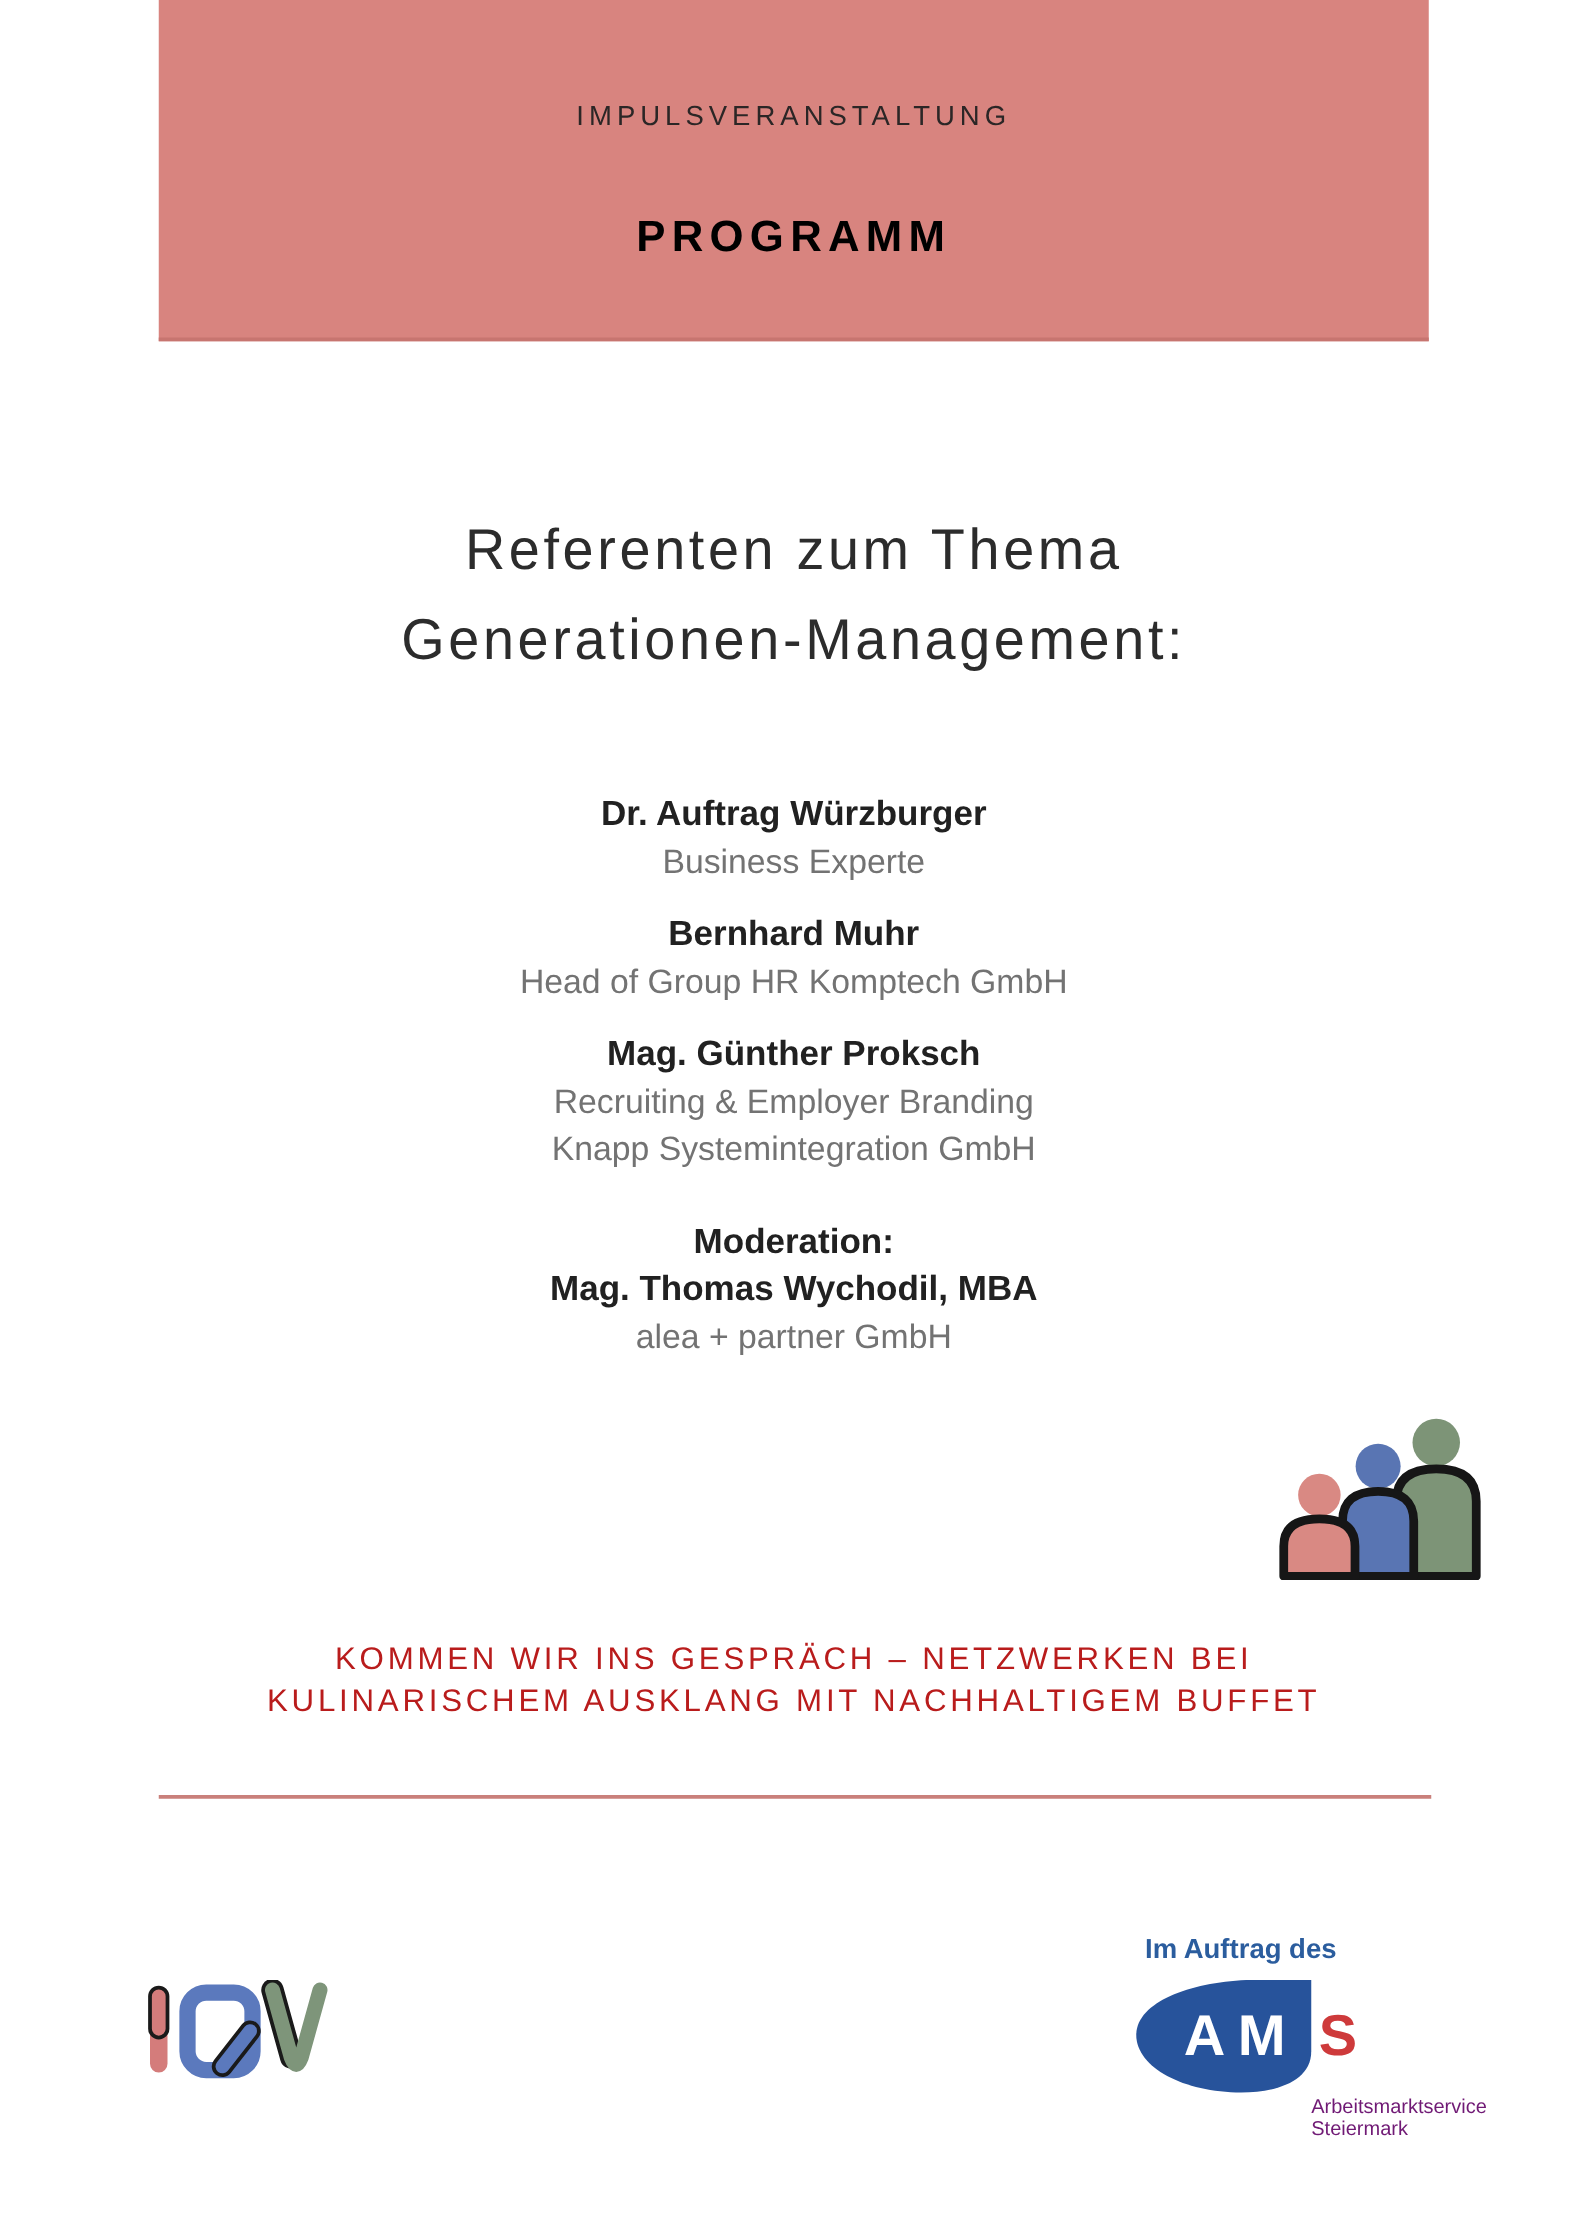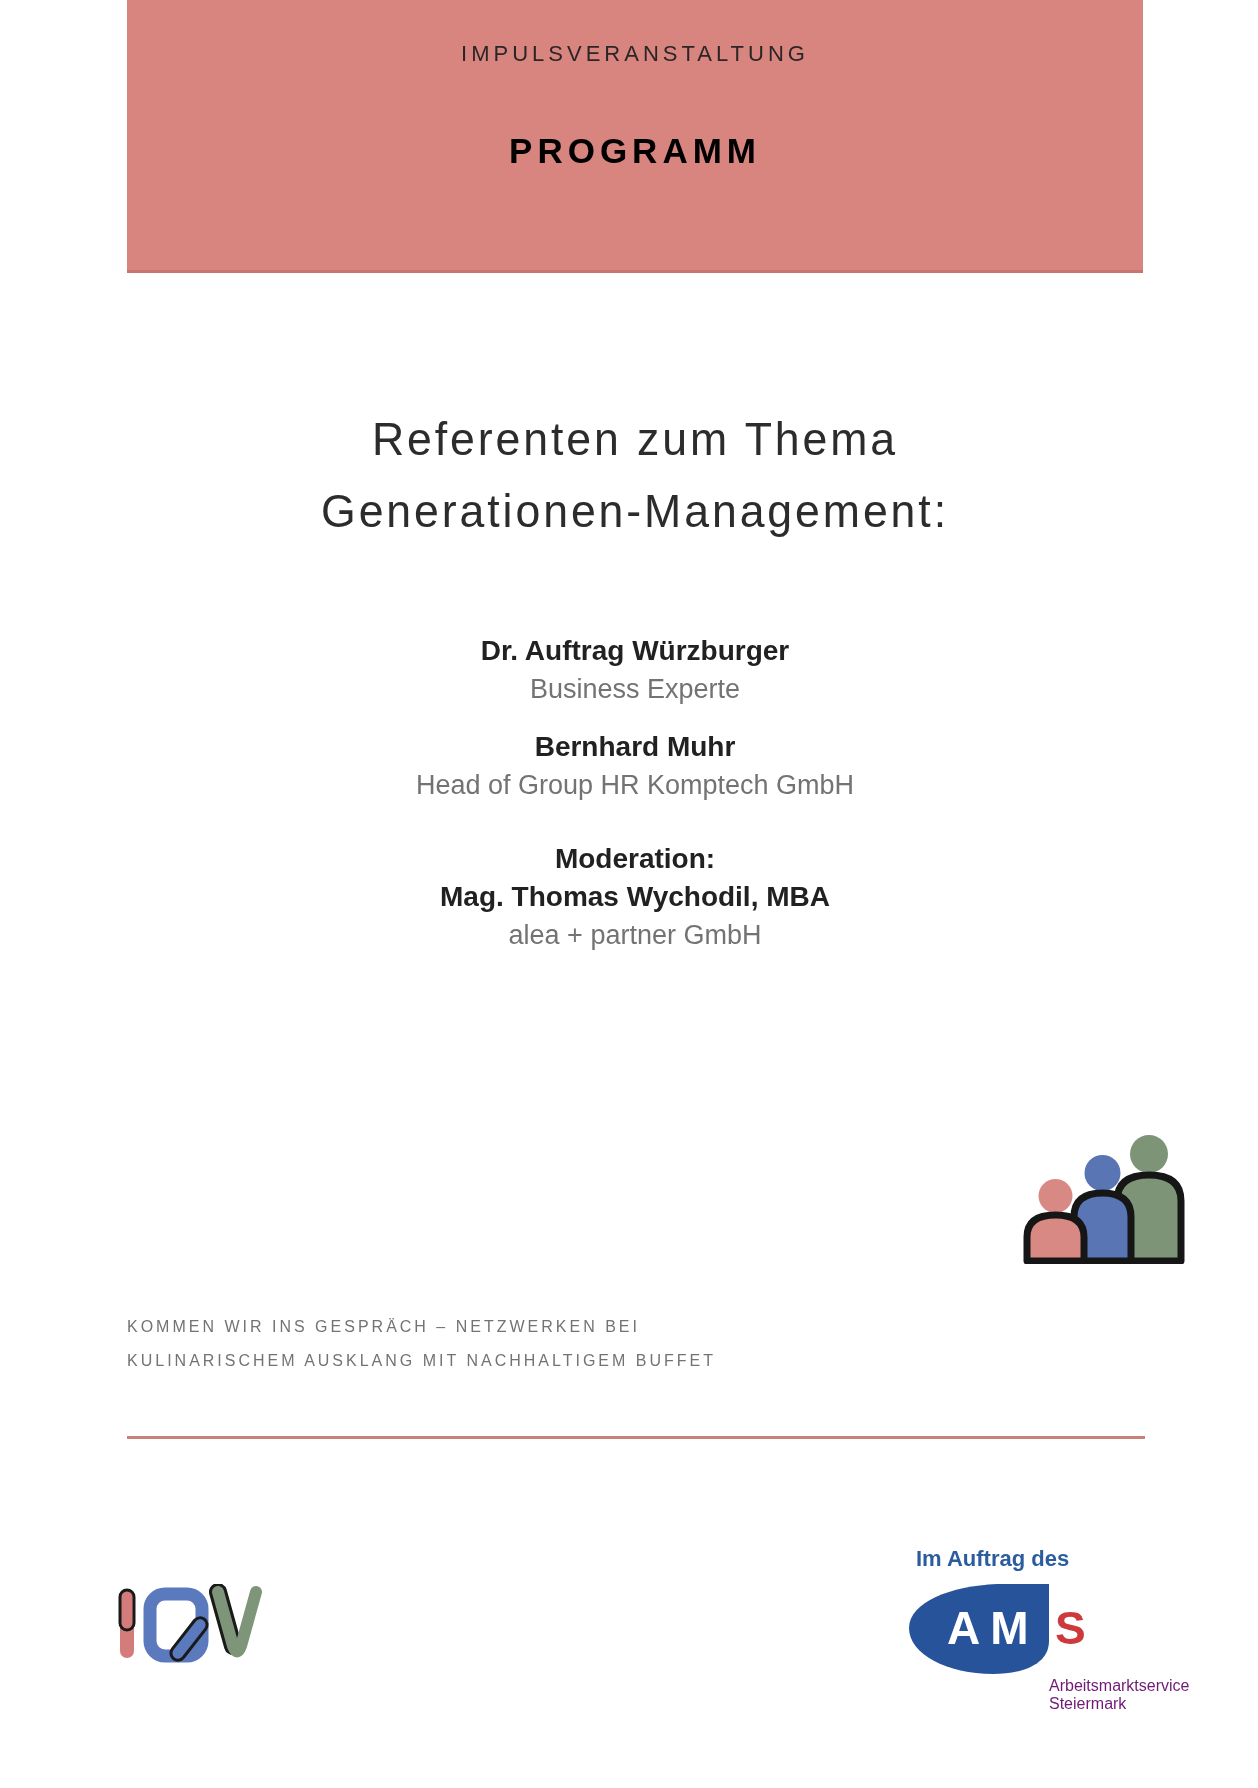"IMPULSVERANSTALTUNG" .banner-eyebrow { padding-top: 41px -> 80px }
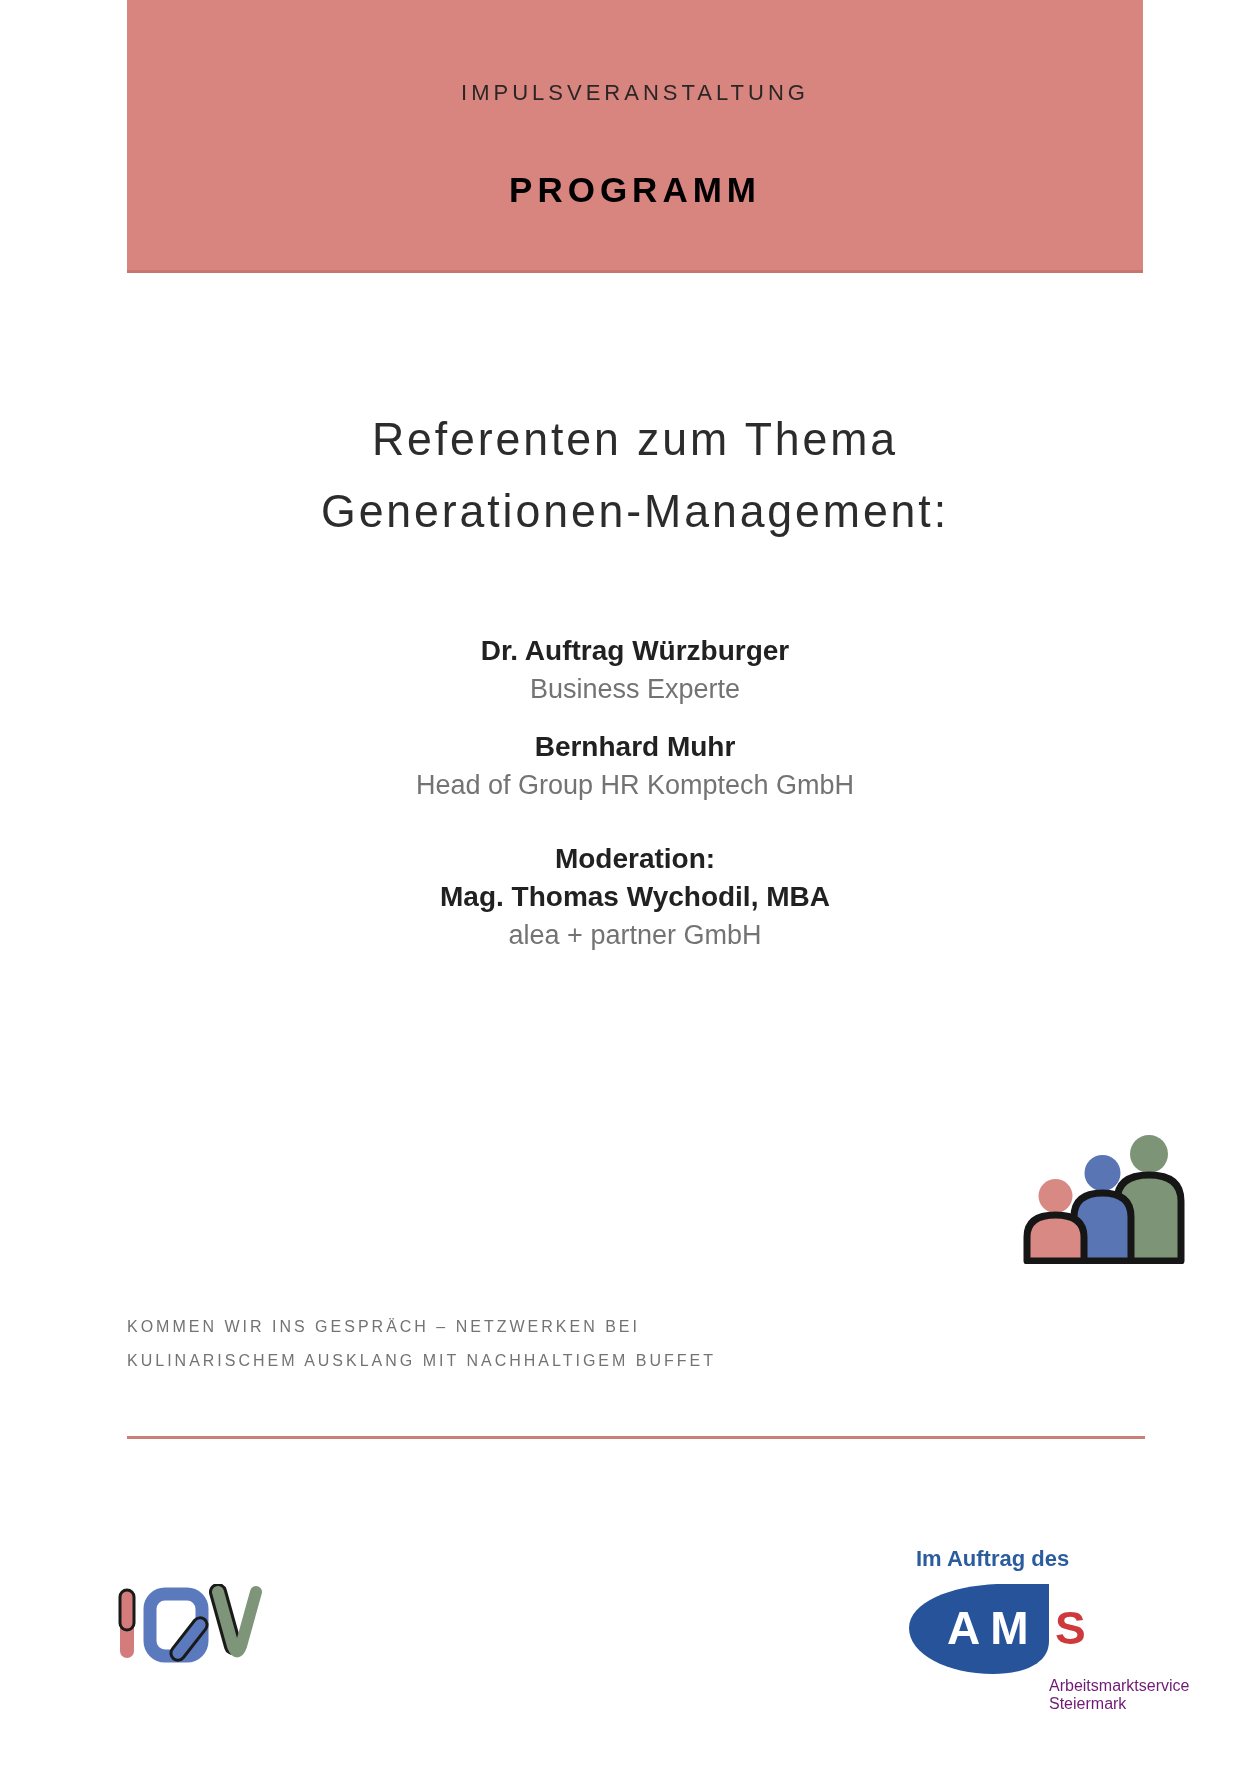"Mag. Günther Proksch" div.sp-group { html: none -> <div> <div>Mag. Günther Proksch</div> <div>Recruiting &amp; Employer Branding</div> <div>Knapp Systemintegration GmbH</div> </div> }
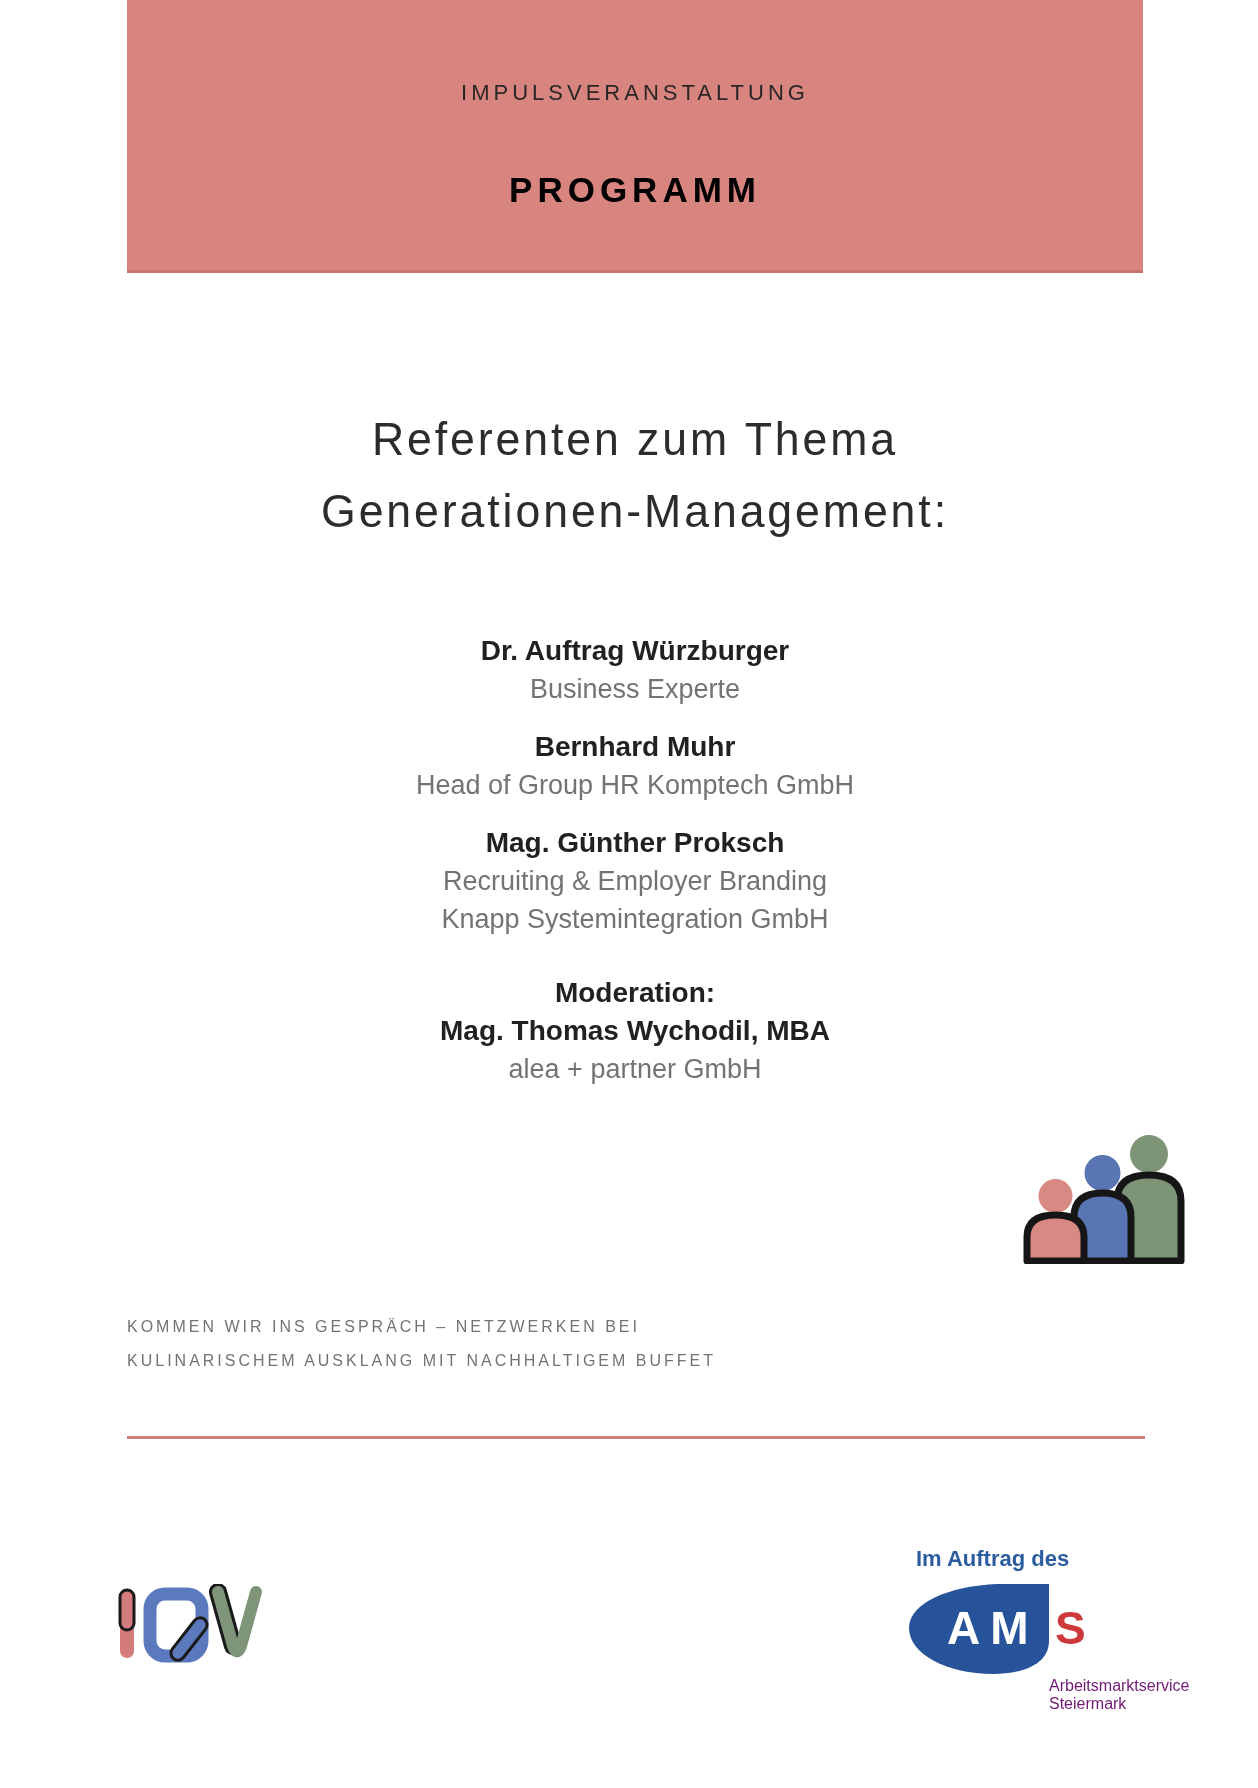"KOMMEN WIR INS GESPRÄCH –" .closing-note { color: #737373 -> #b91c1c; font-size: 16px -> 25px; text-align: left -> center }
